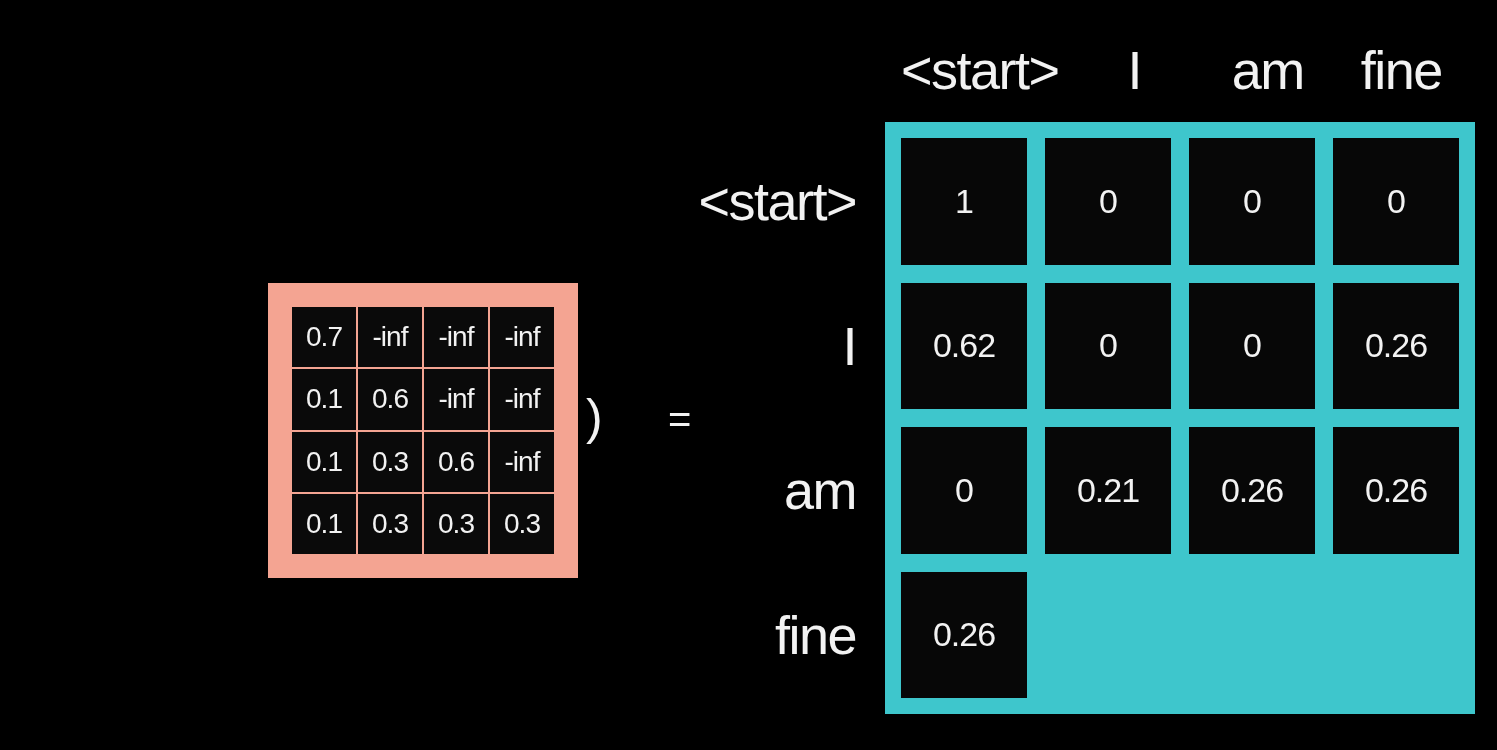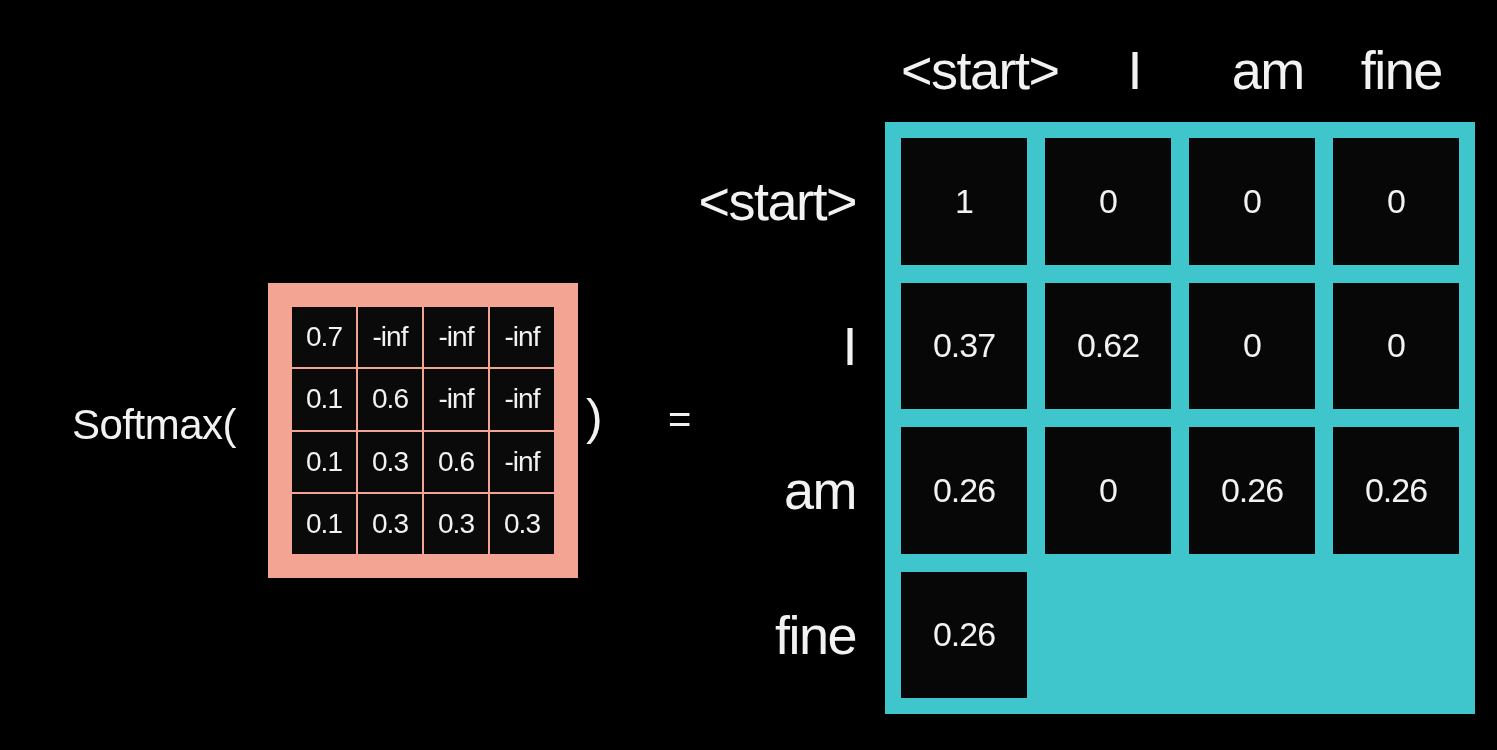"0.37" div.cell { html: <div>0.37</div> -> none }
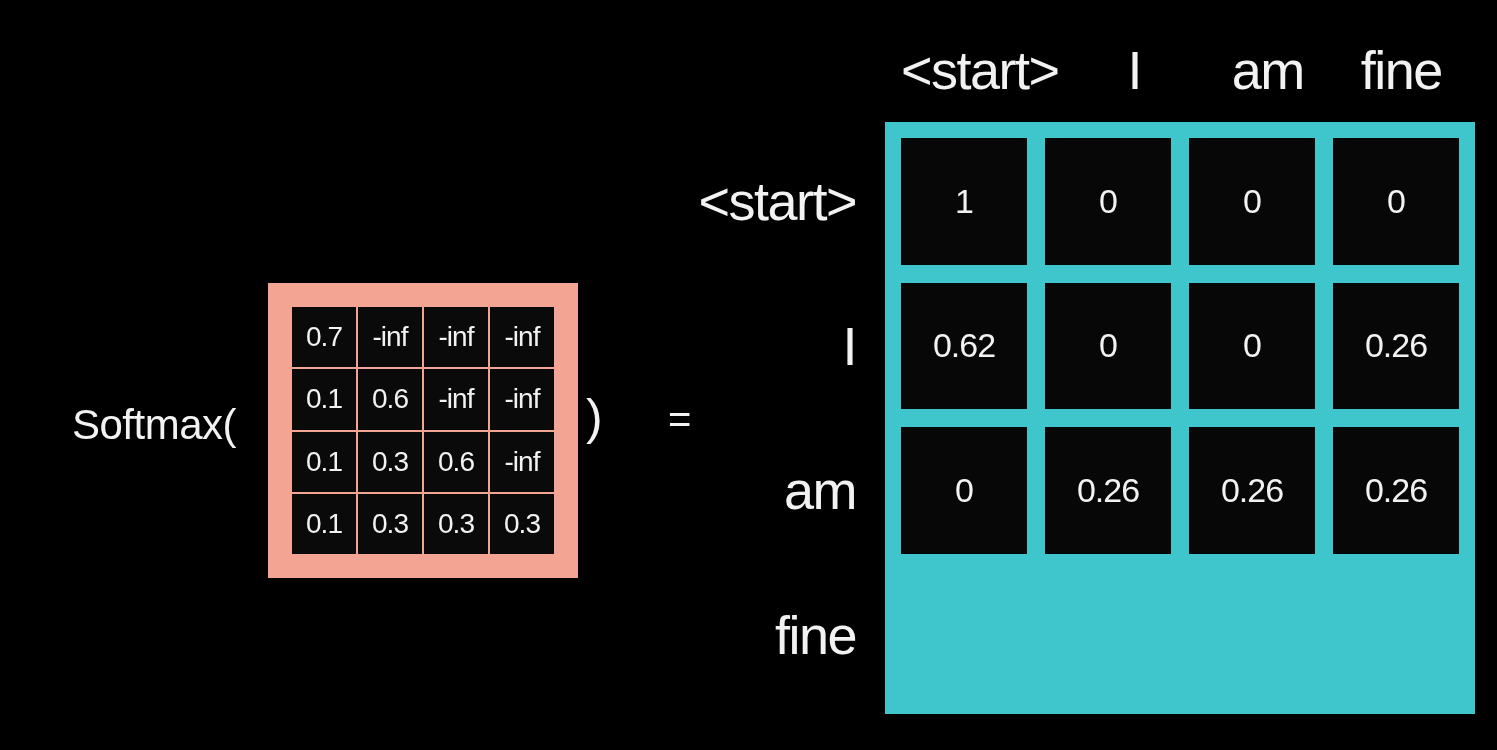"Softmax(" div.softmax-label { html: <div>Softmax(</div> -> none }
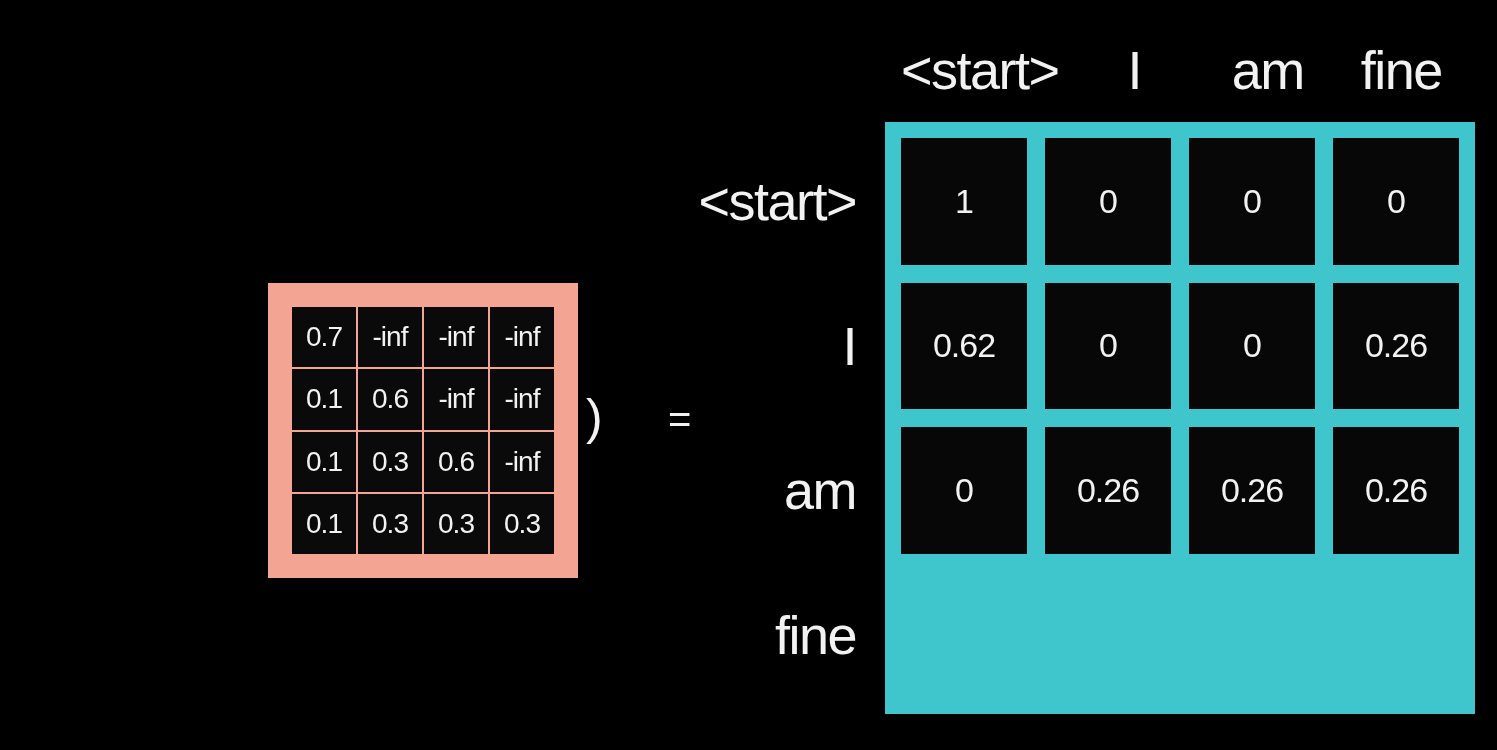"0.21" div.cell { html: none -> <div>0.21</div> }
